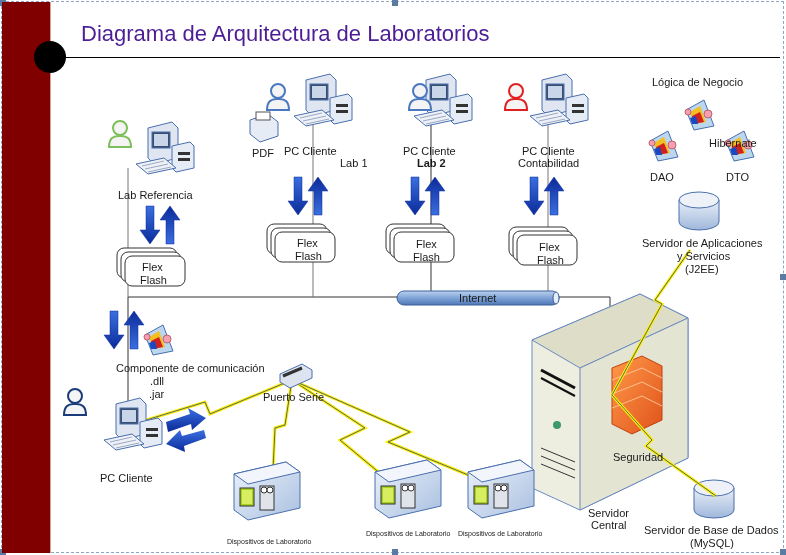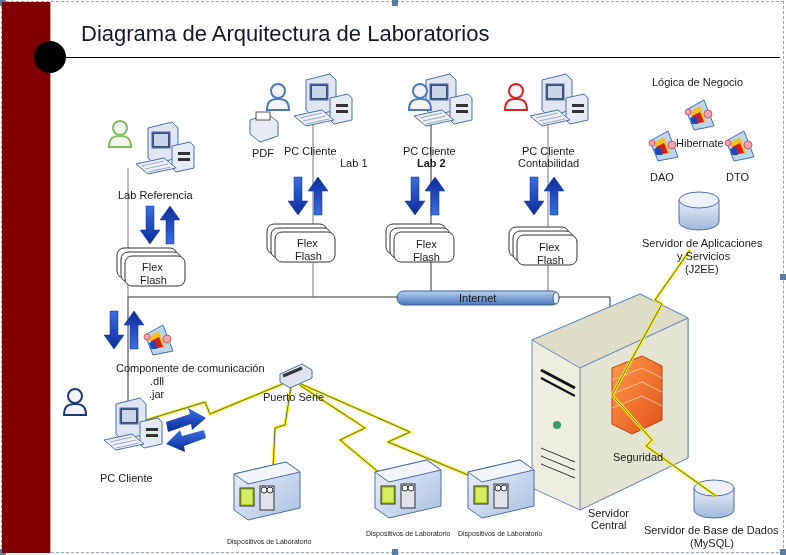"Diagrama de Arquitectura de Laboratorios" .title { color: #0f172a -> #4c1d95 }
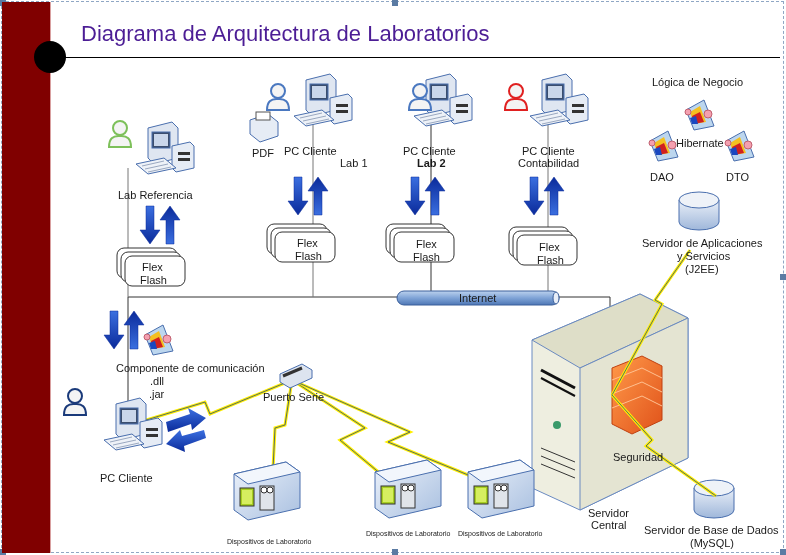"Hibernate" div.lbl { padding-left: none -> 33px }
